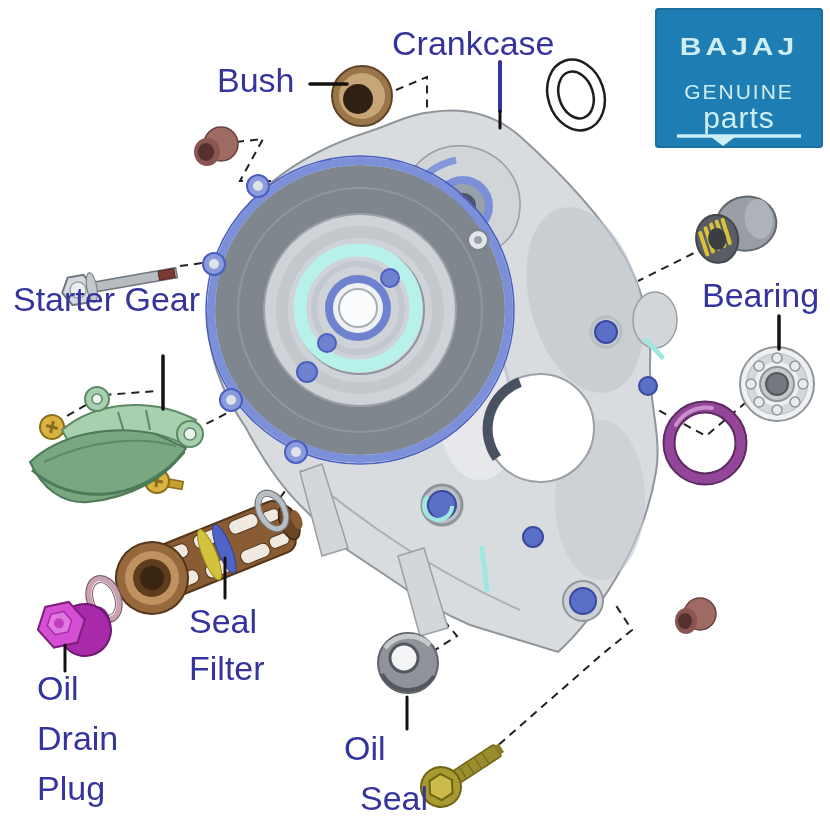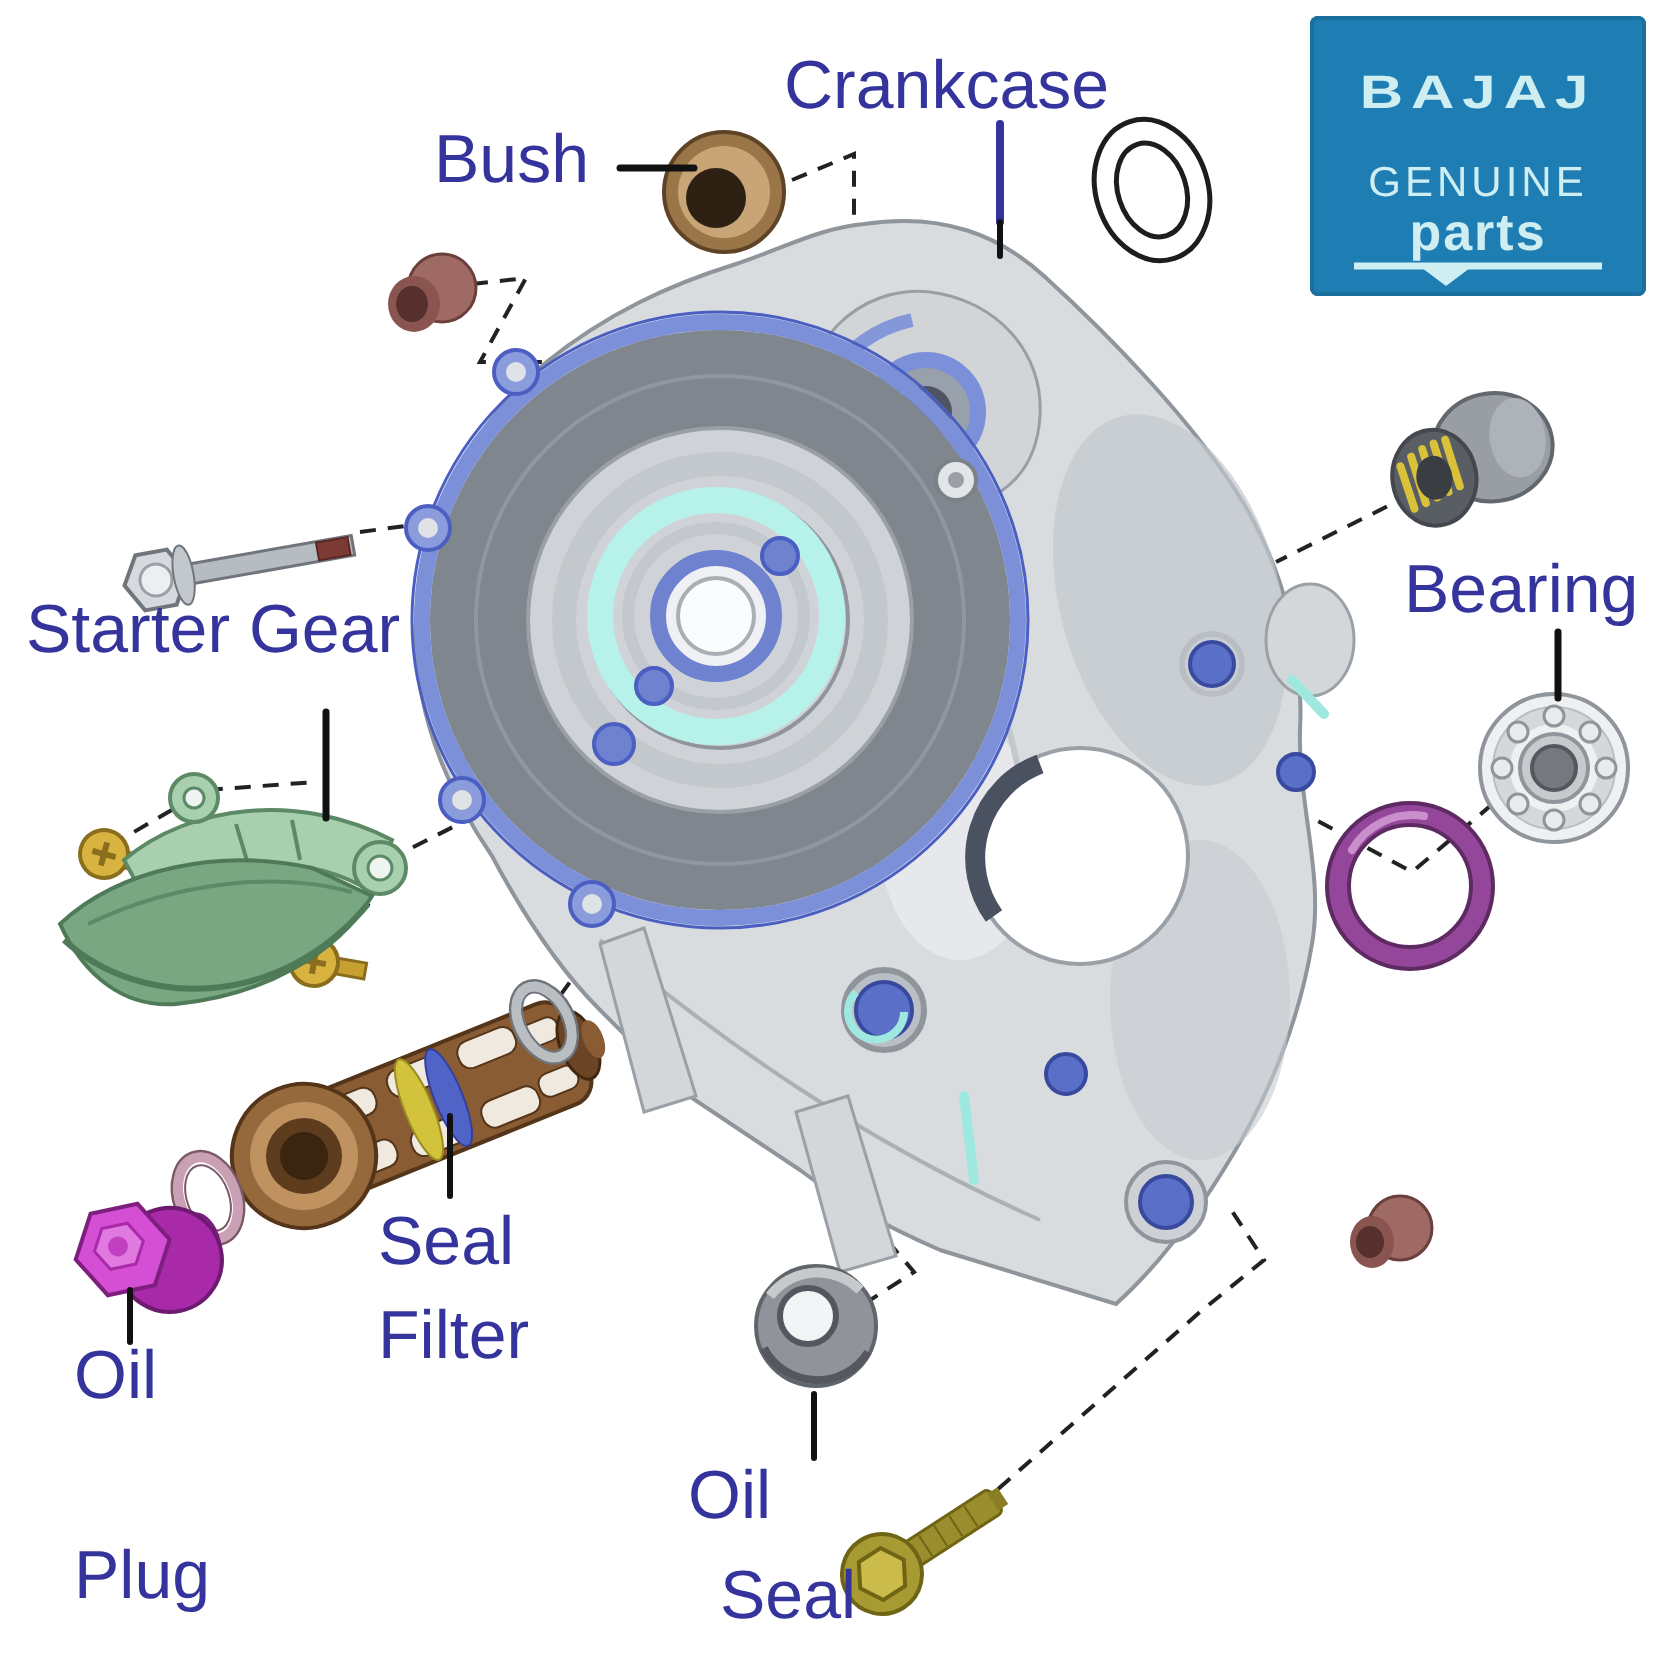"parts" .logo-parts { font-size: 26px -> 30px; font-weight: bold -> normal }
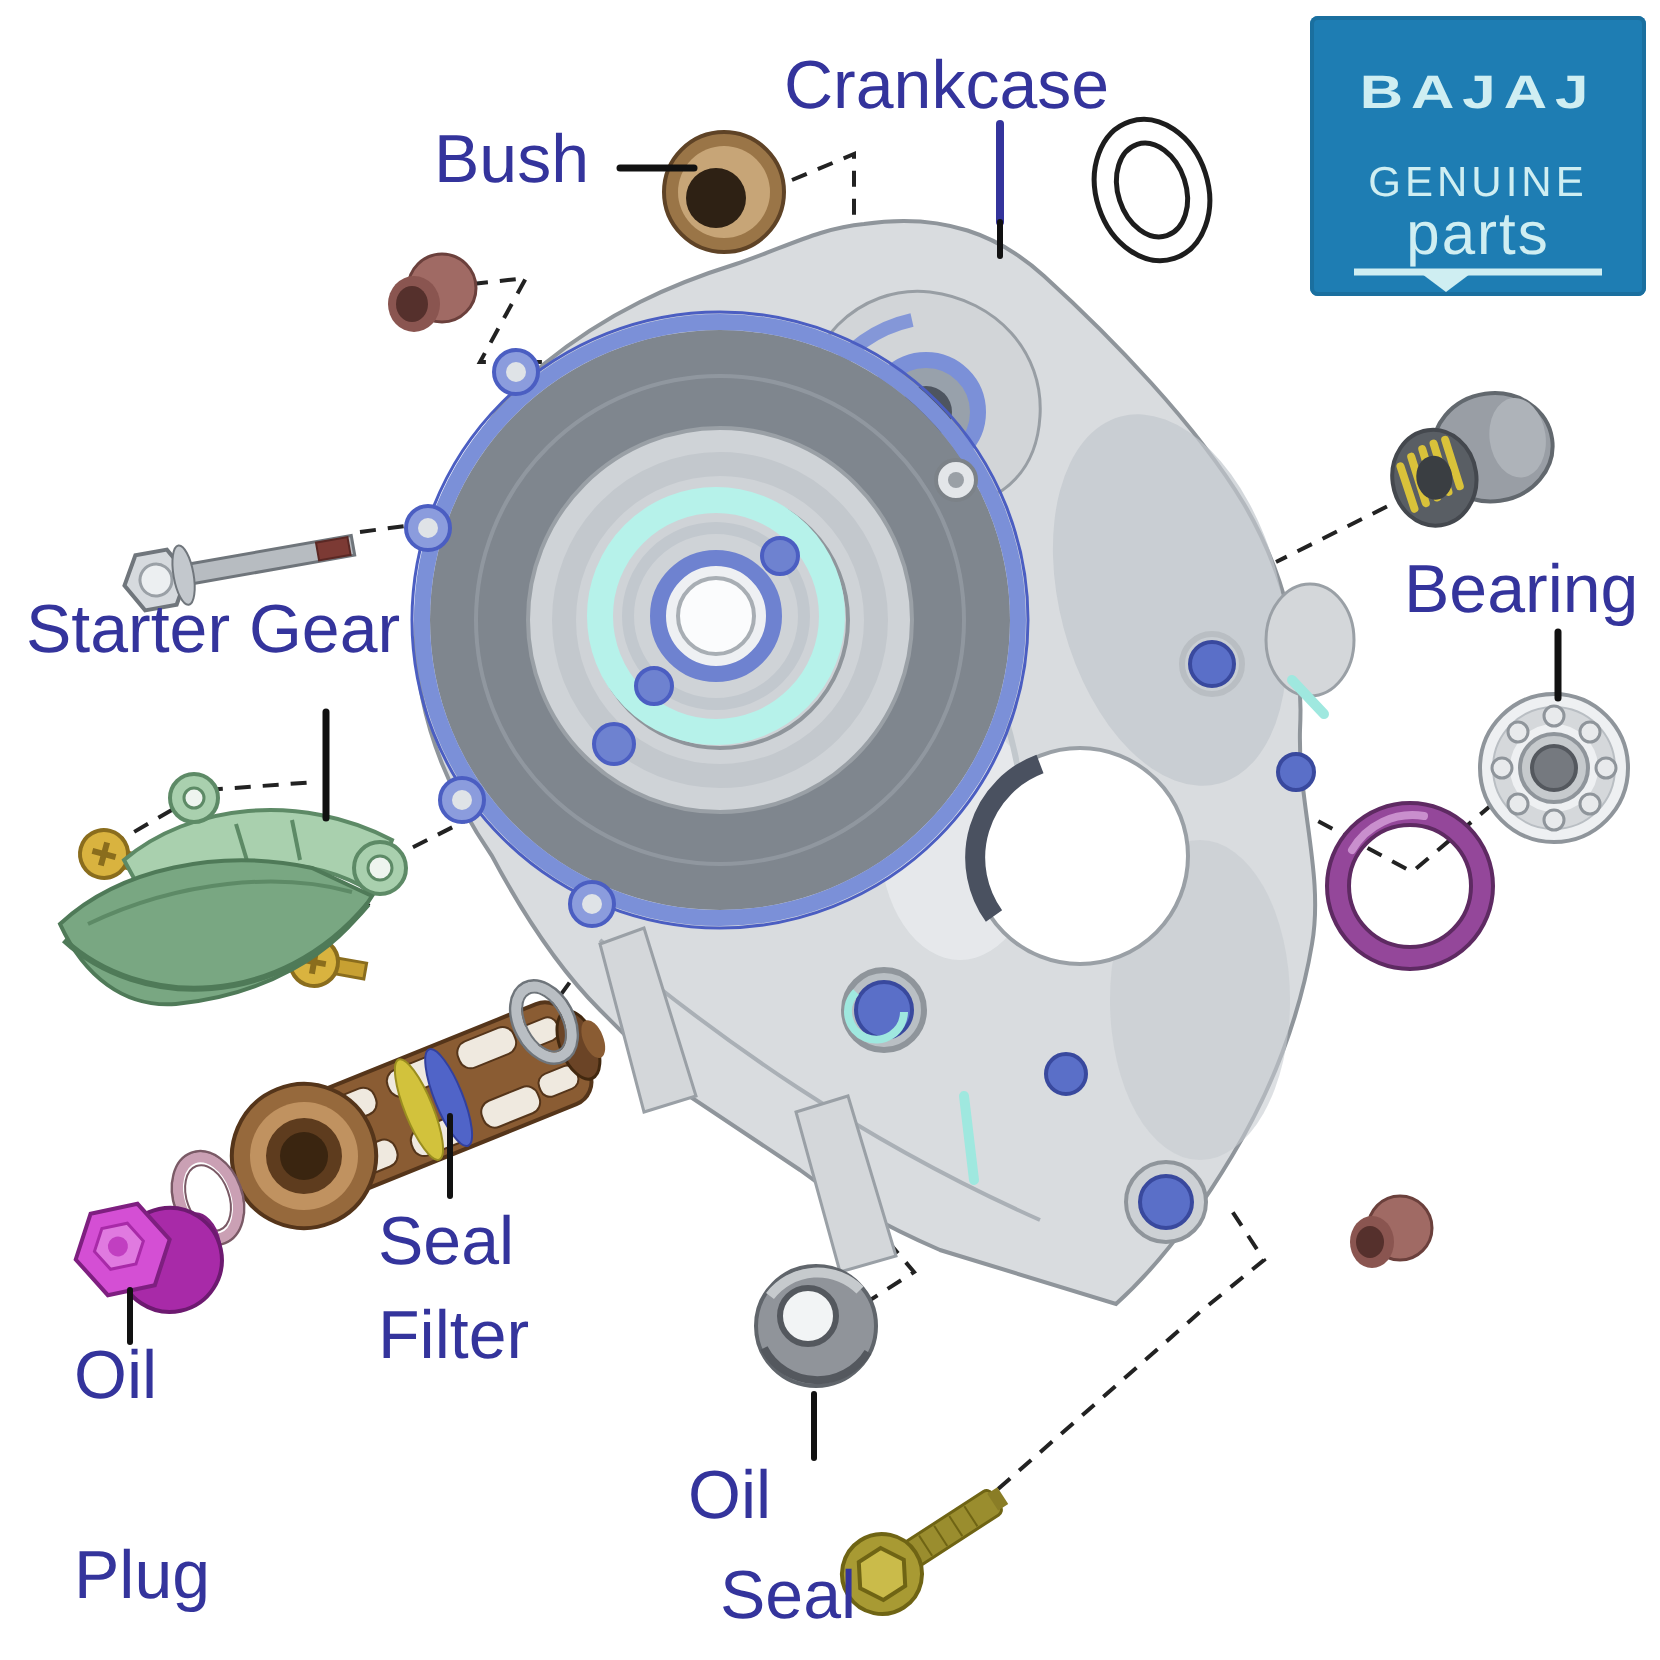"Starter Gear" div.lbl { top: 298px -> 282px }
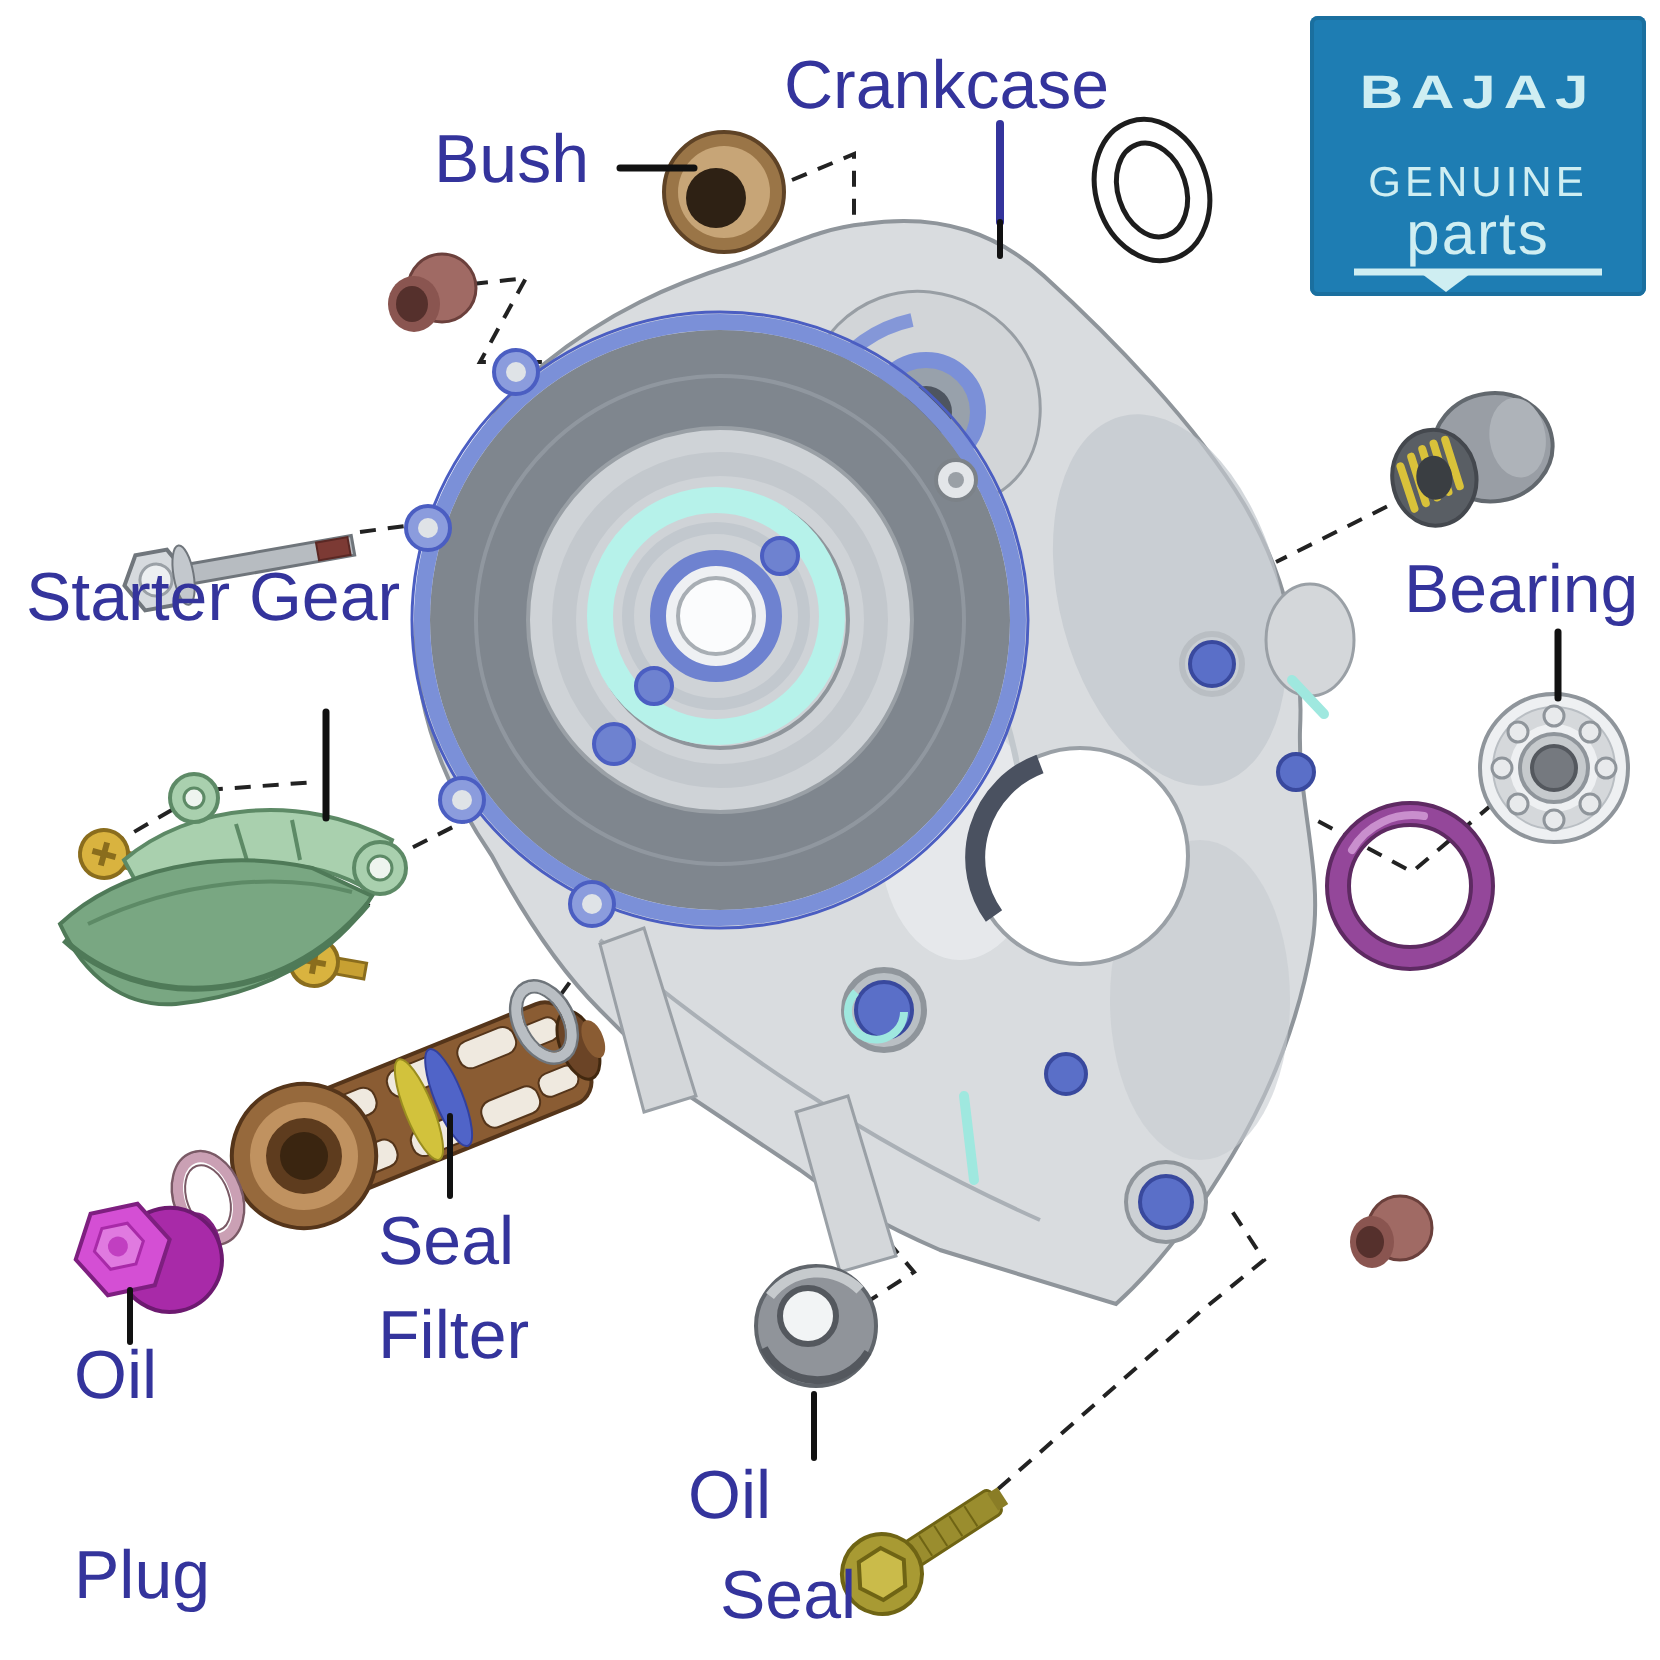"Drain" div.lbl { html: none -> <div>Drain</div> }
